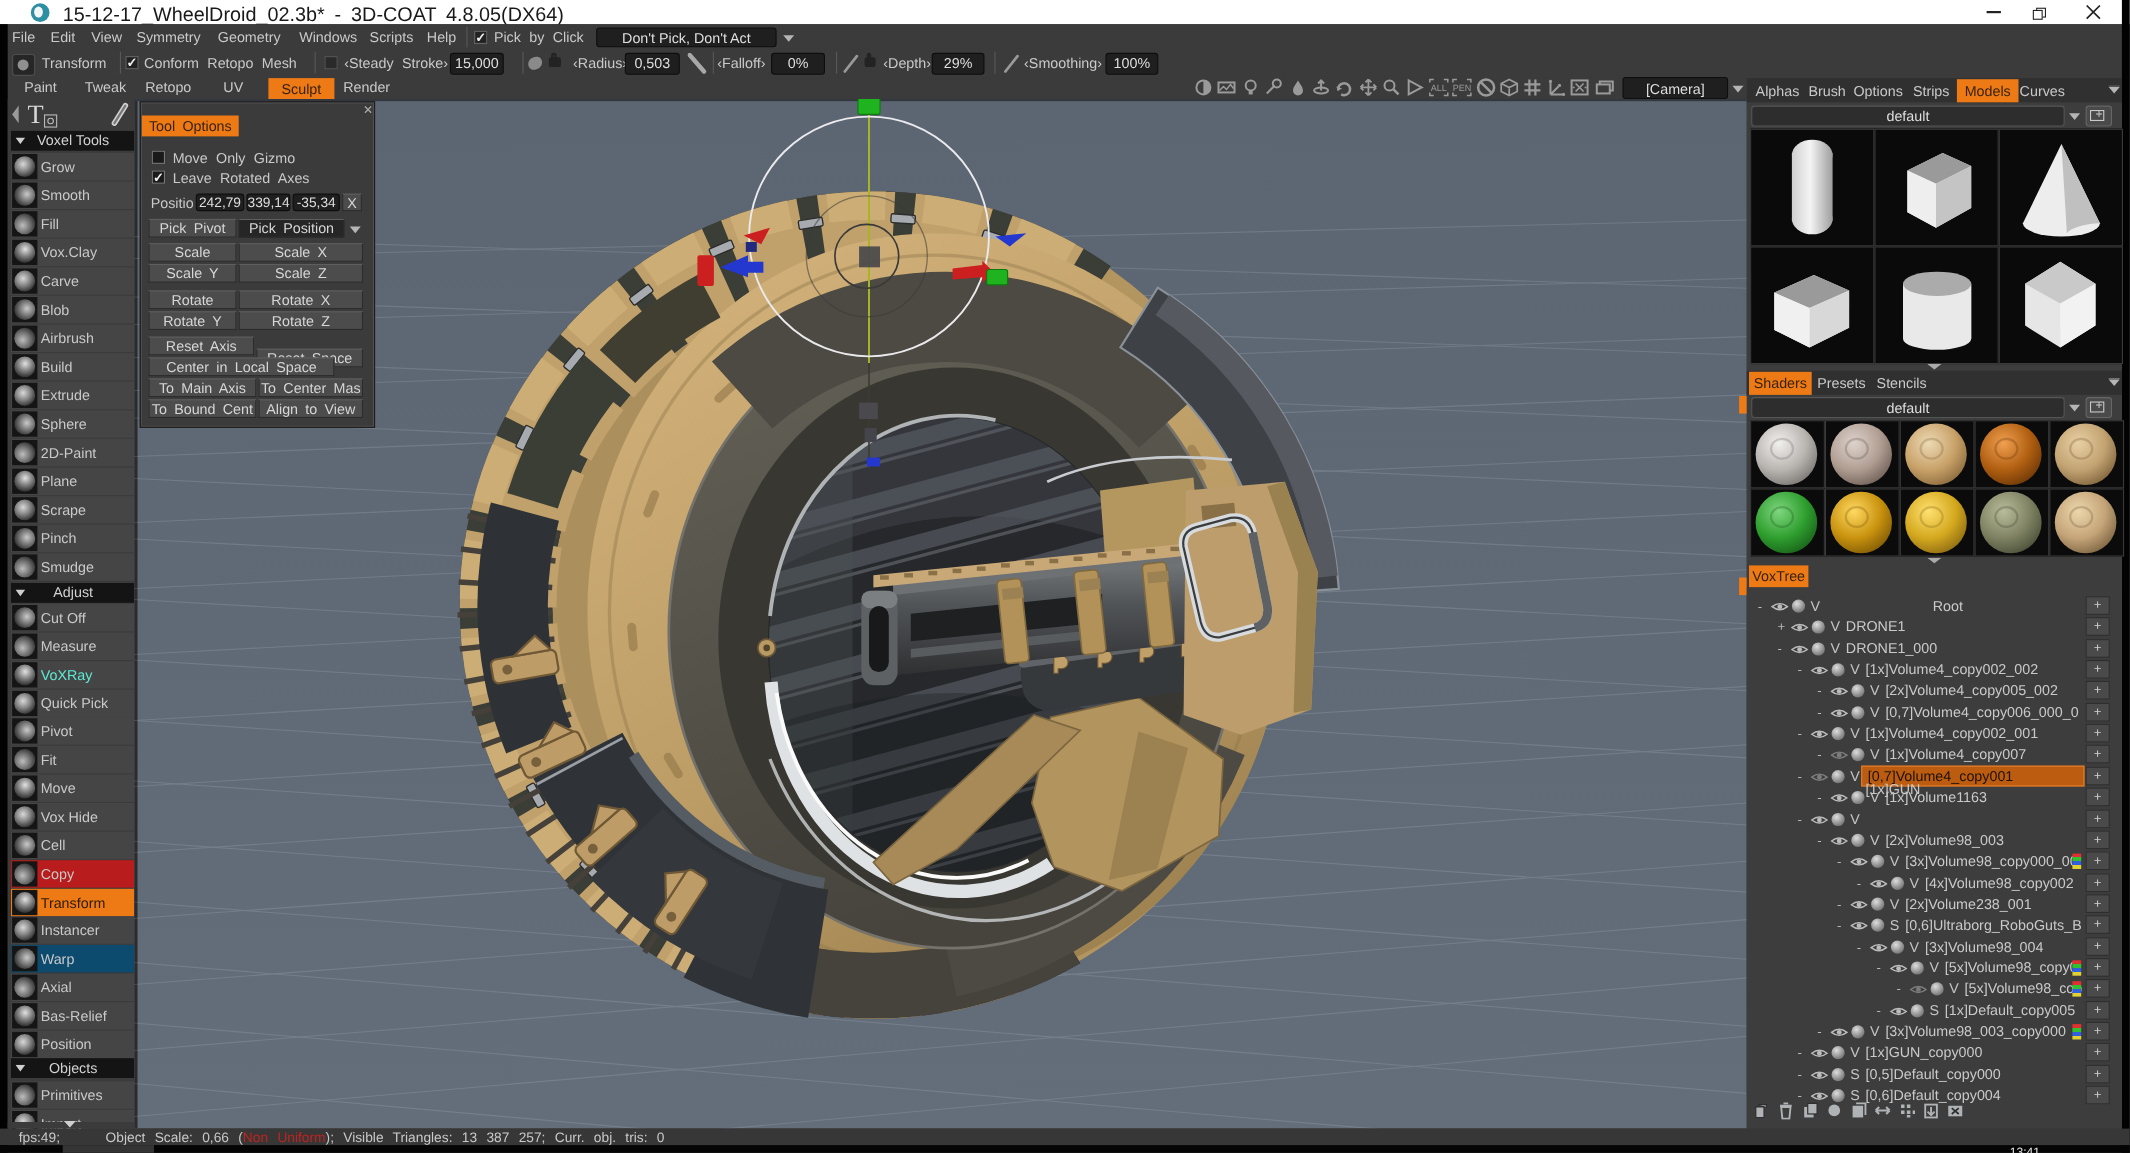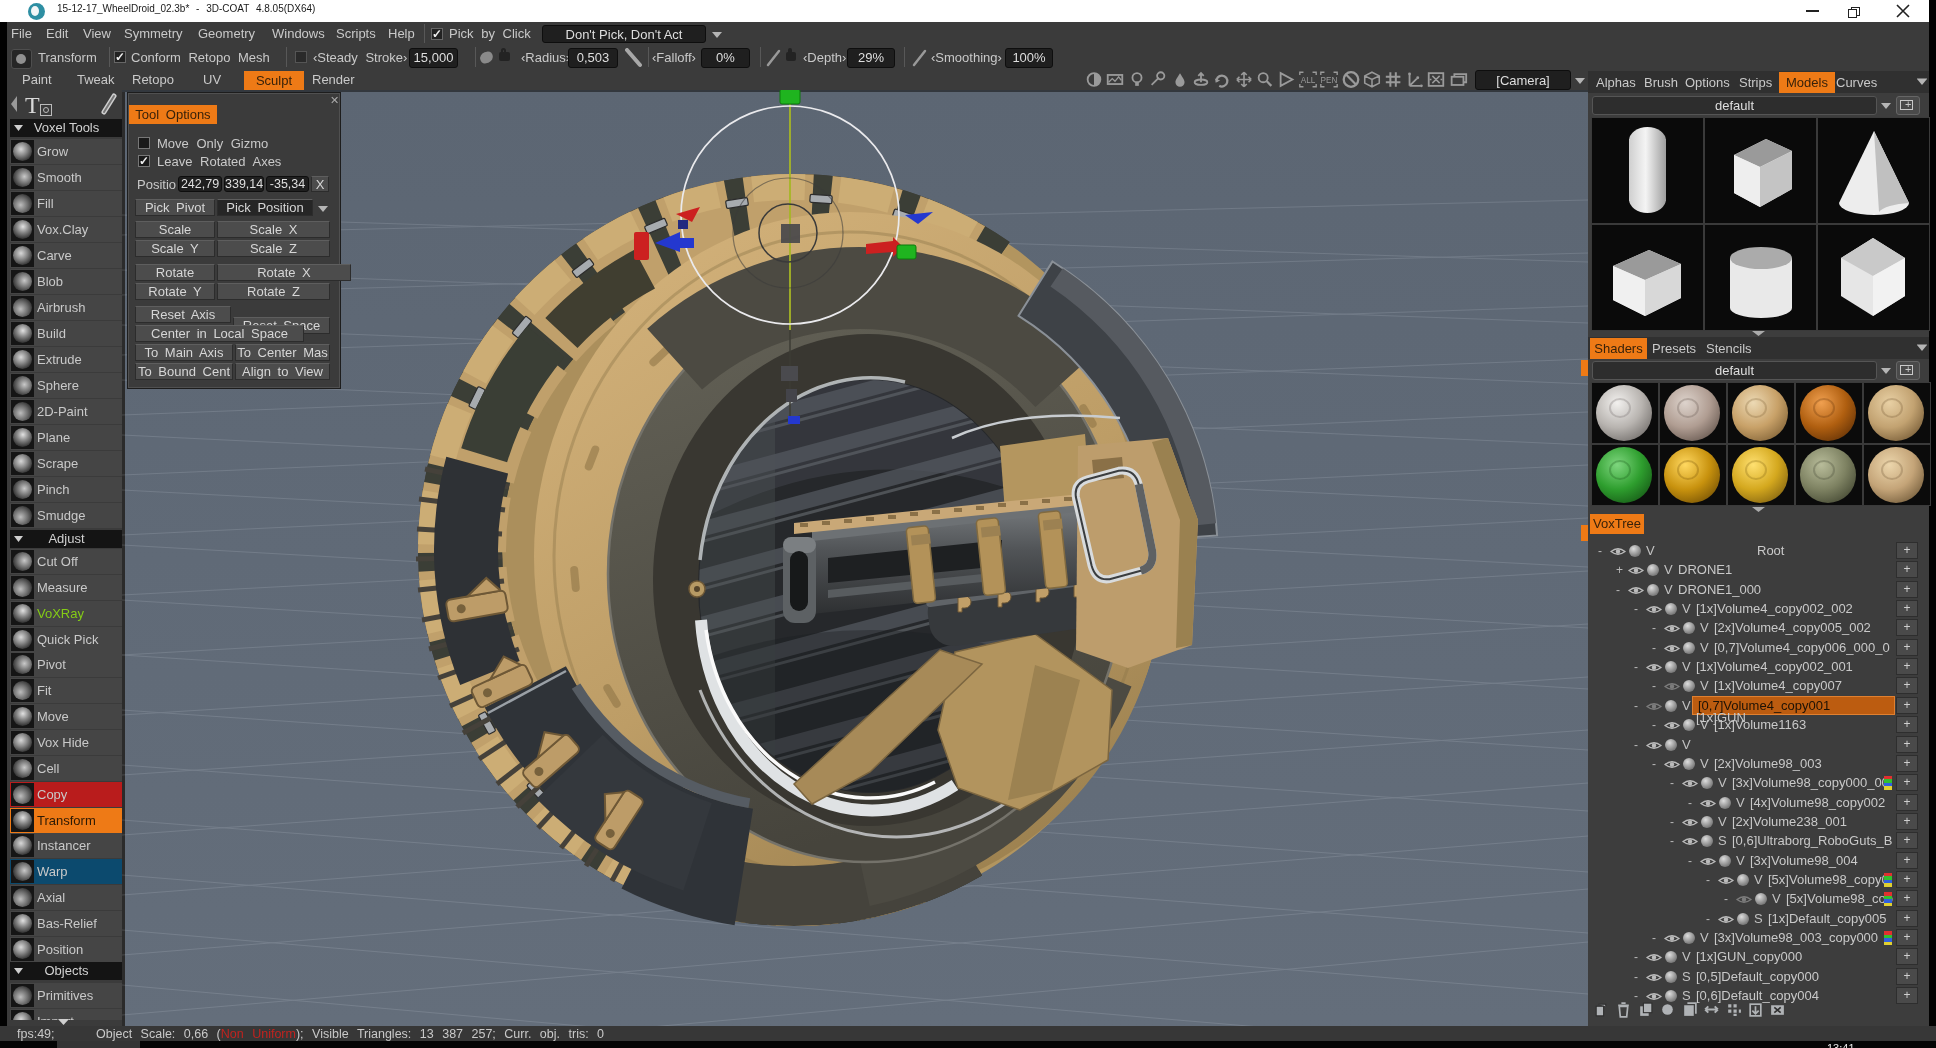"15-12-17_WheelDroid_02.3b* - 3D-COAT" div.t { font-size: 10px -> 18px }
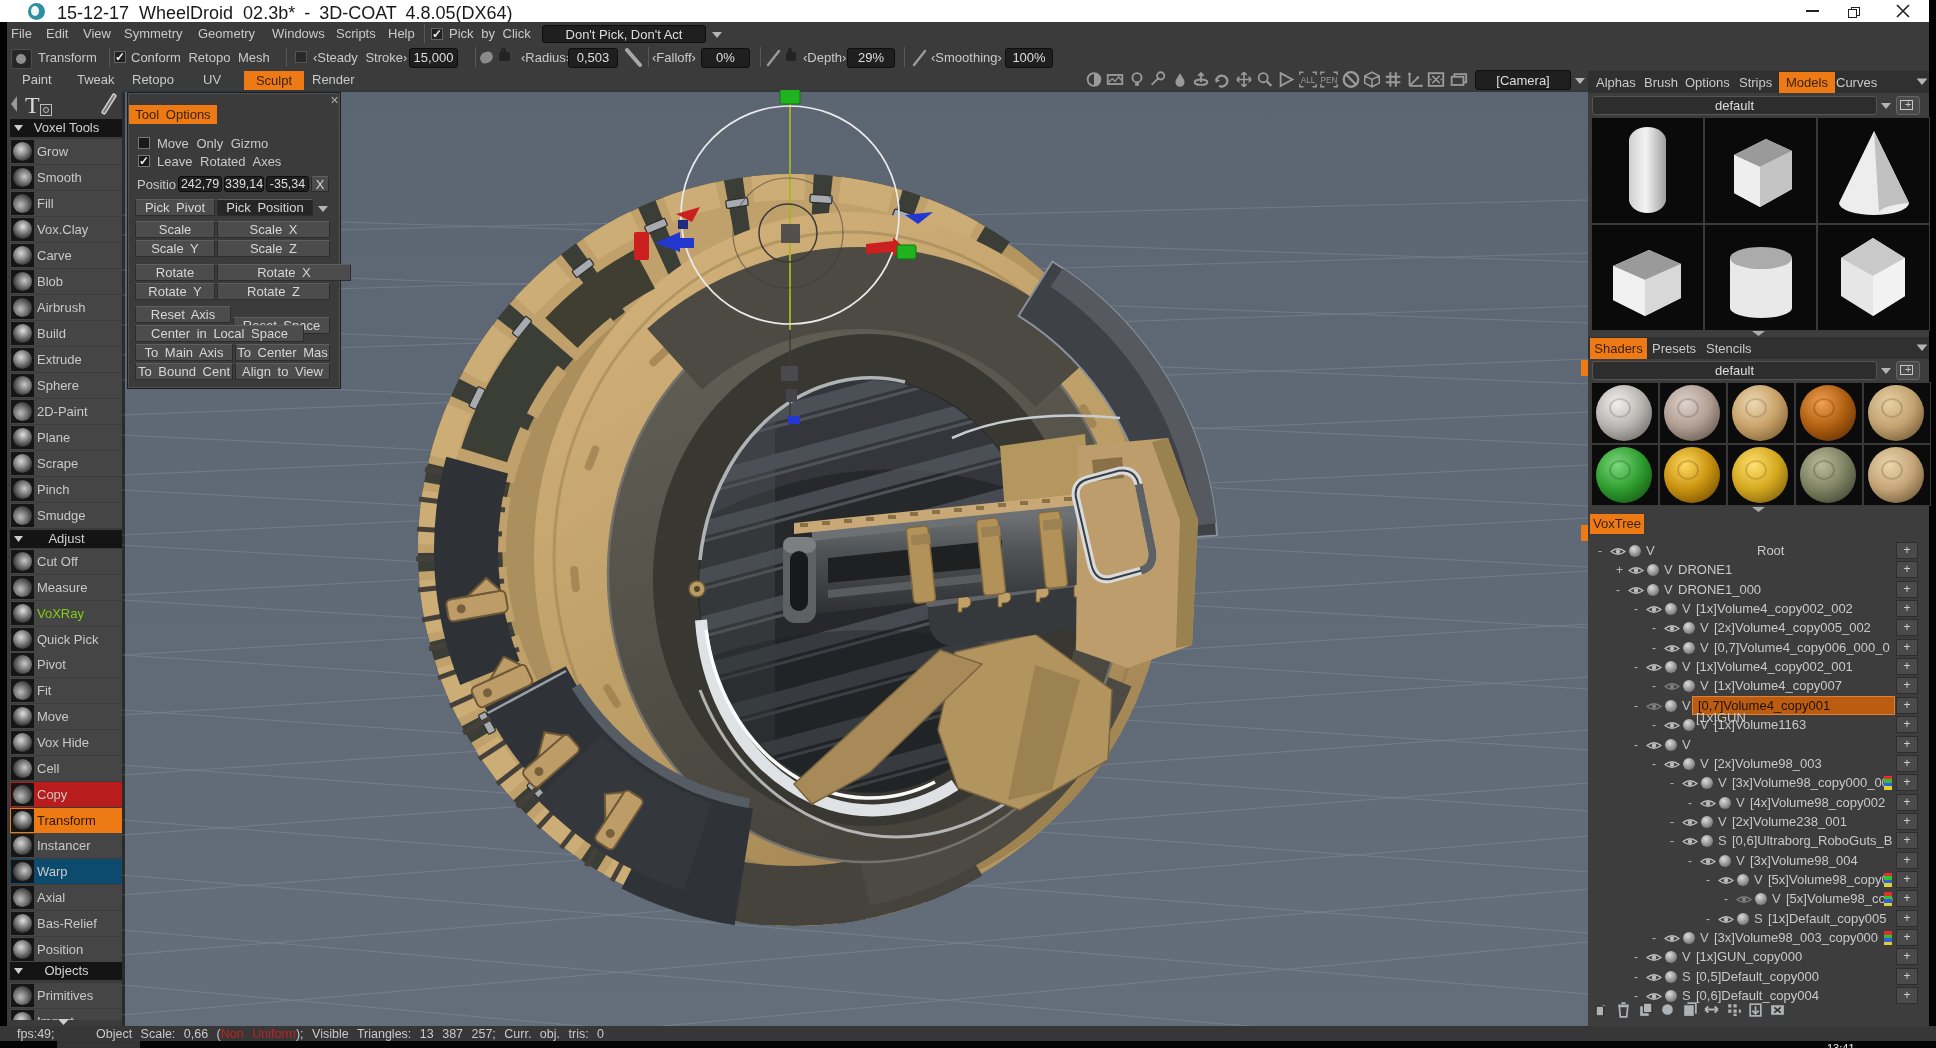"Rotate X" div.btn { width: 134px -> 113px }
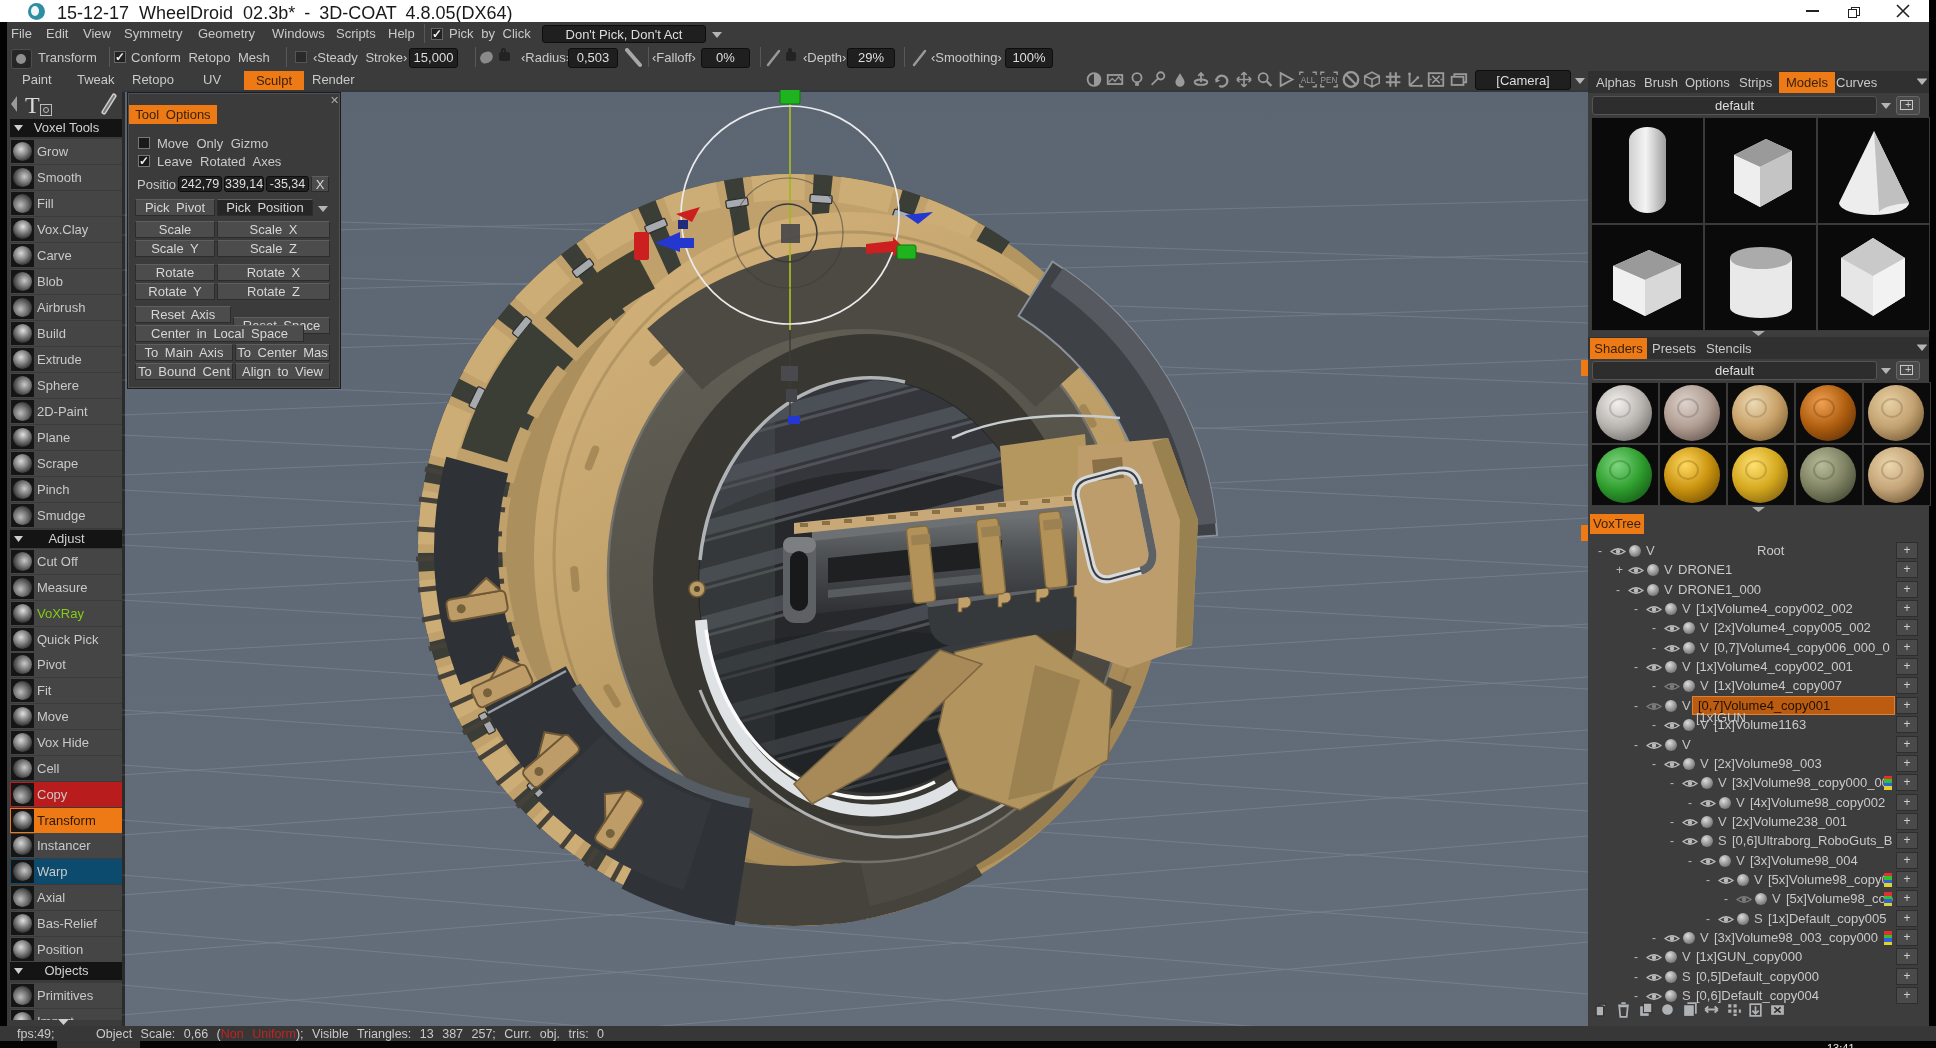"VoXRay" div.trow { color: #84cc16 -> #5eead4 }
